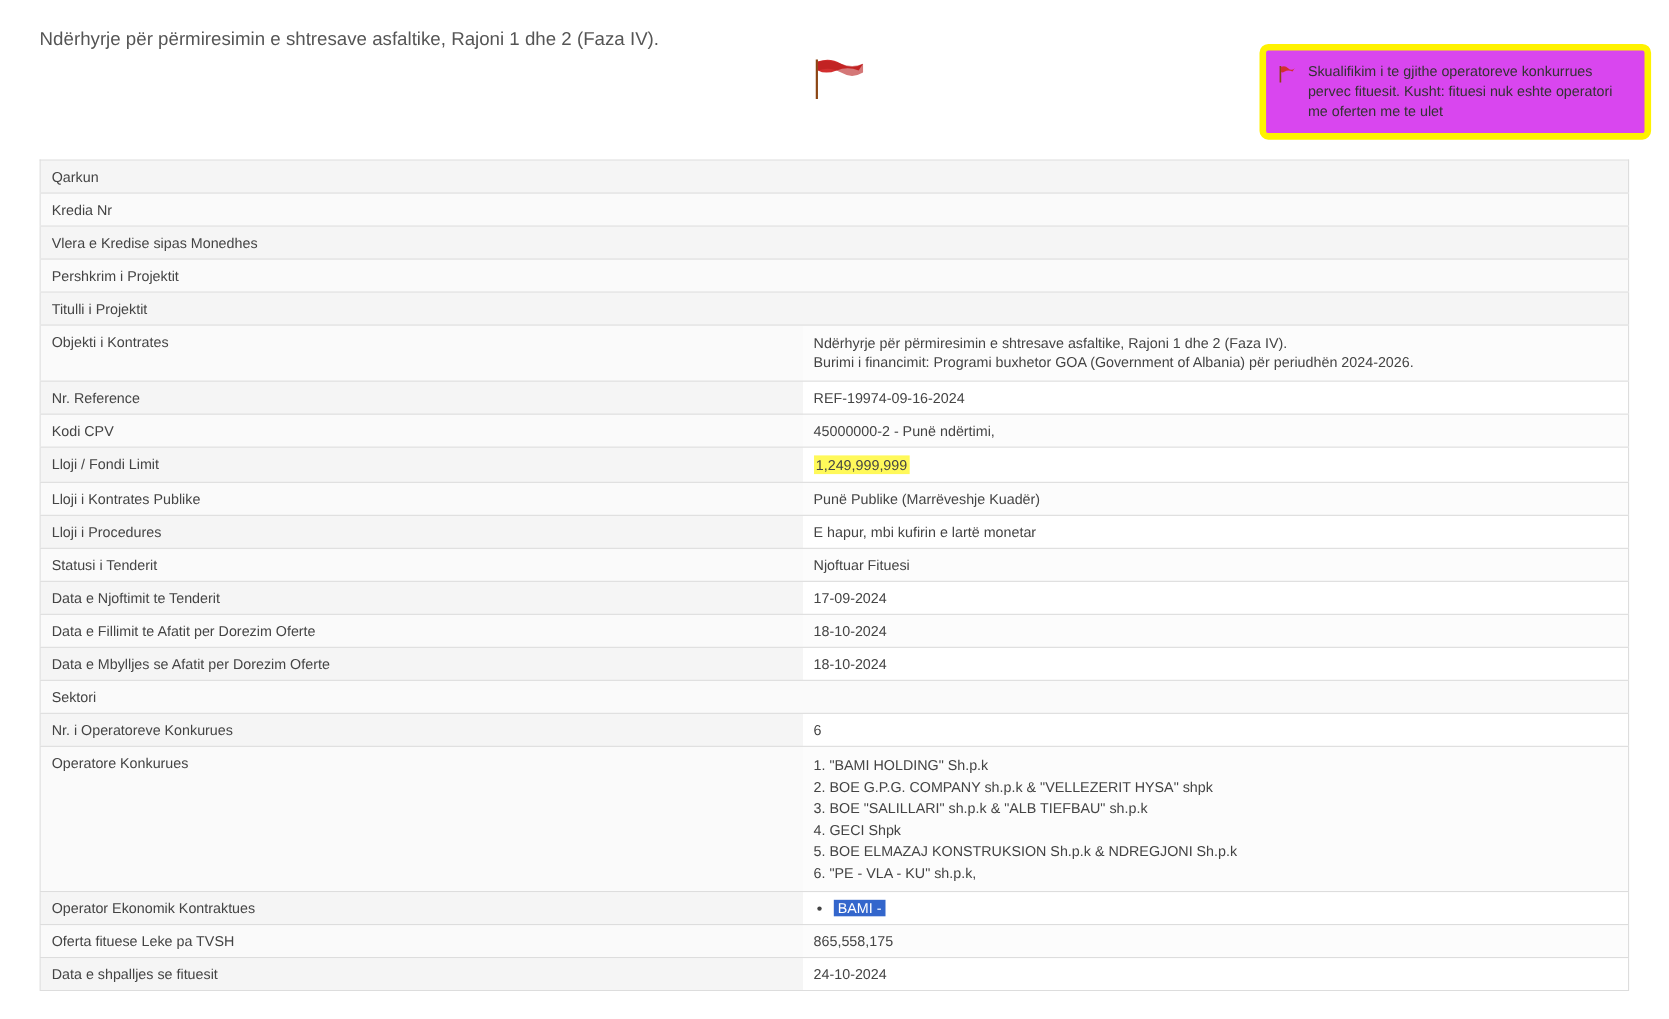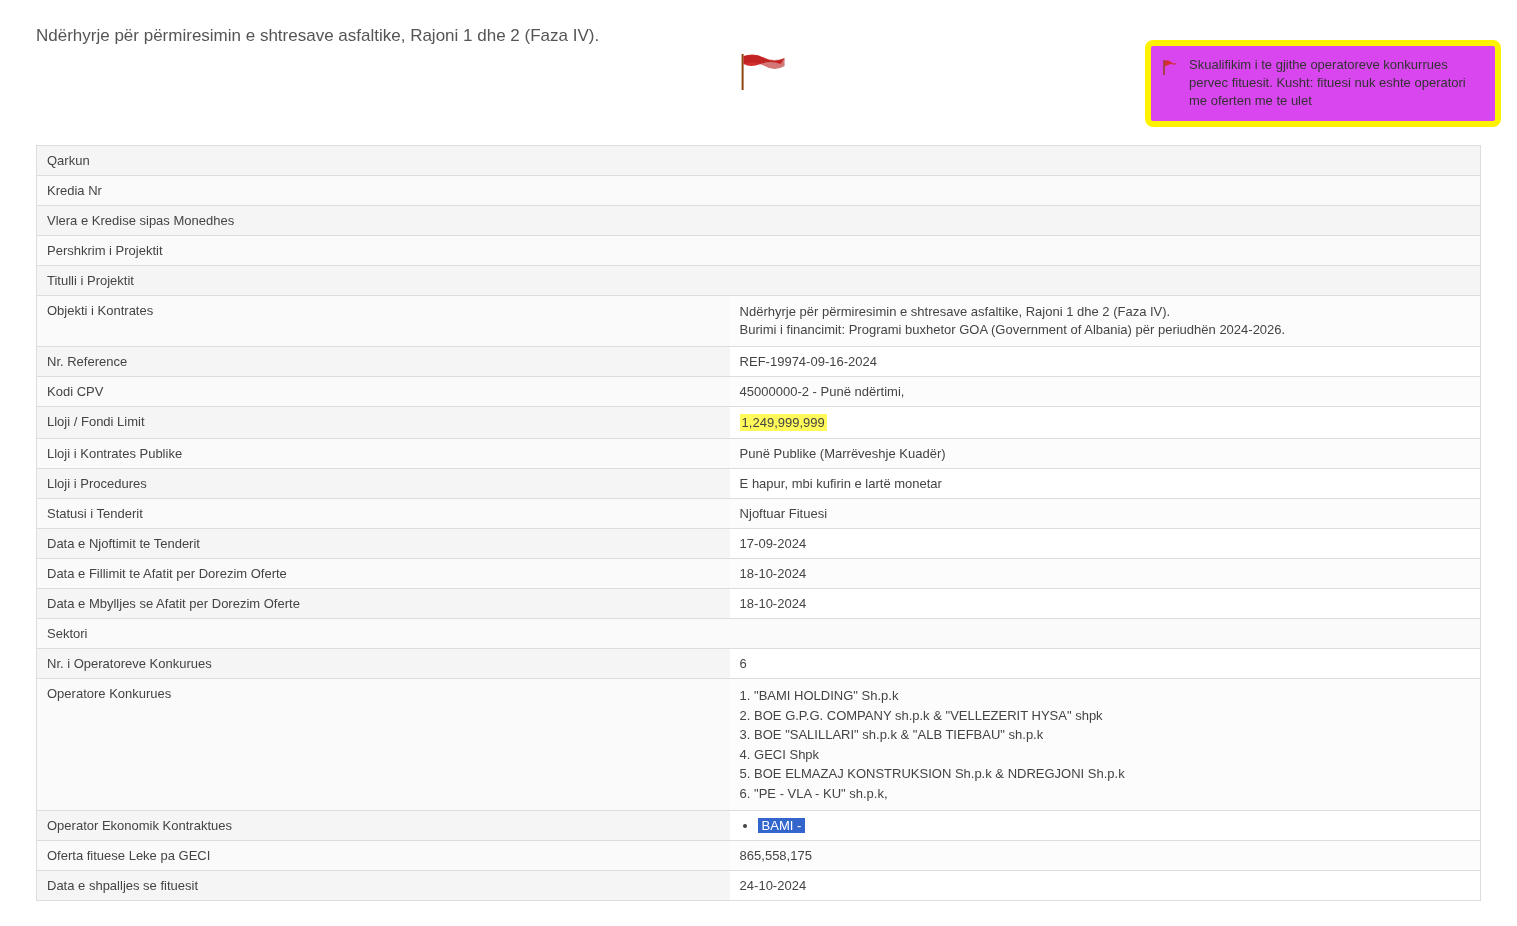"Oferta fituese Leke pa GECI" td.label { text: GECI -> TVSH }
